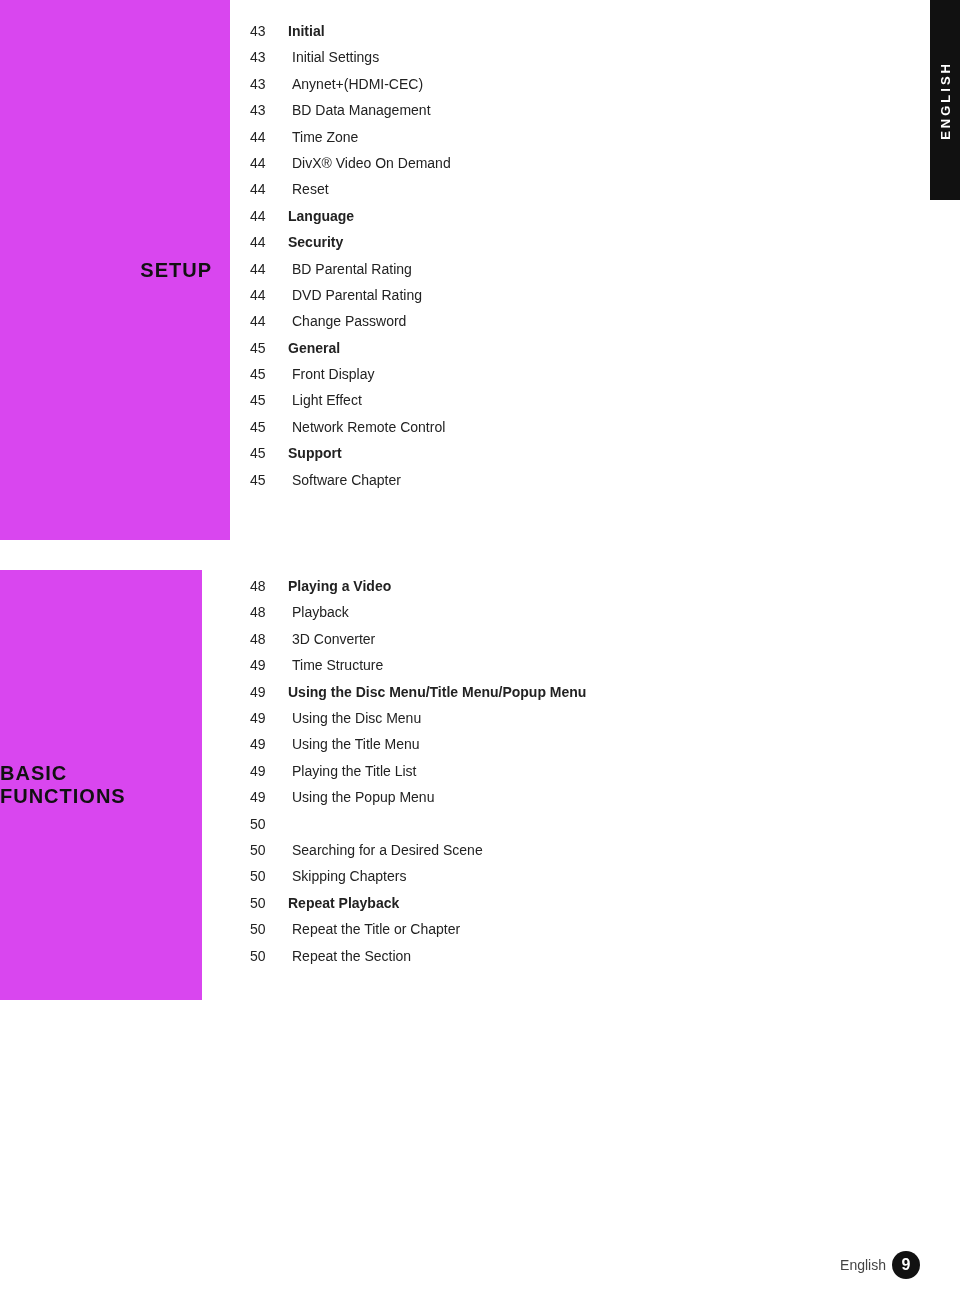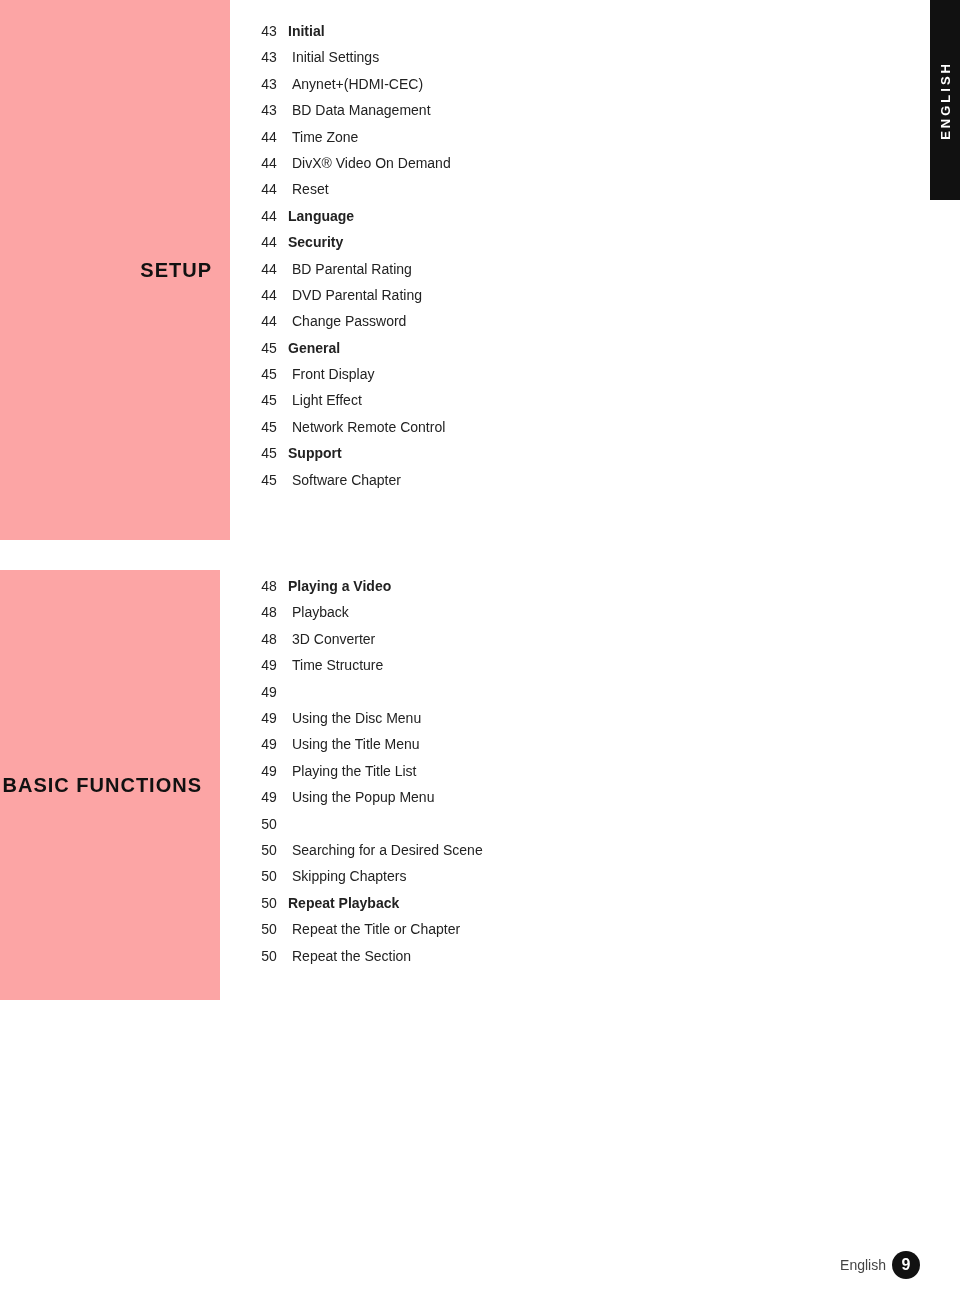"43" .toc-number { text-align: center -> left }
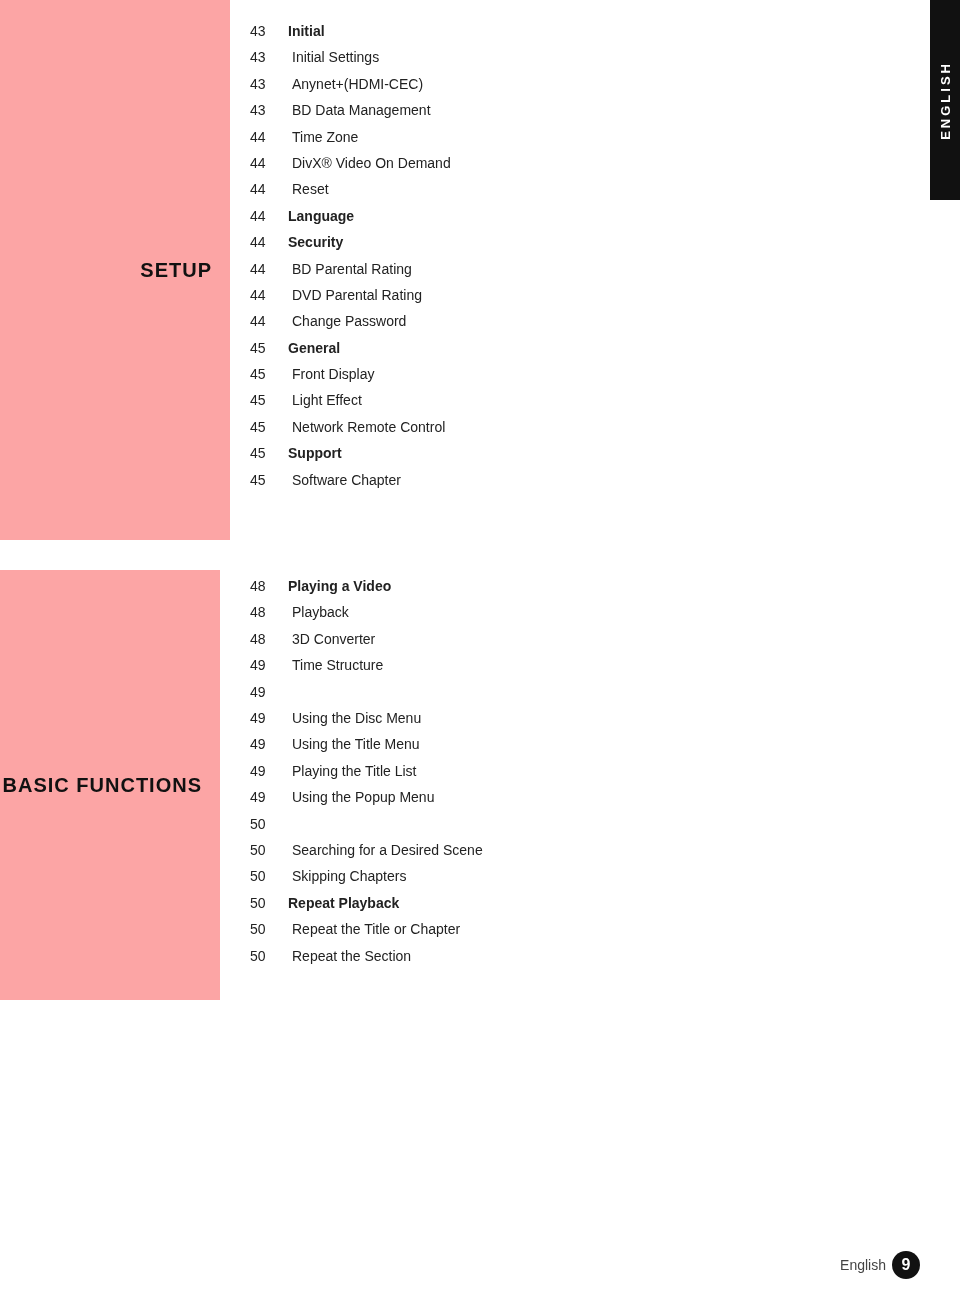"SETUP" .sidebar-label { background: #fca5a5 -> #d946ef }
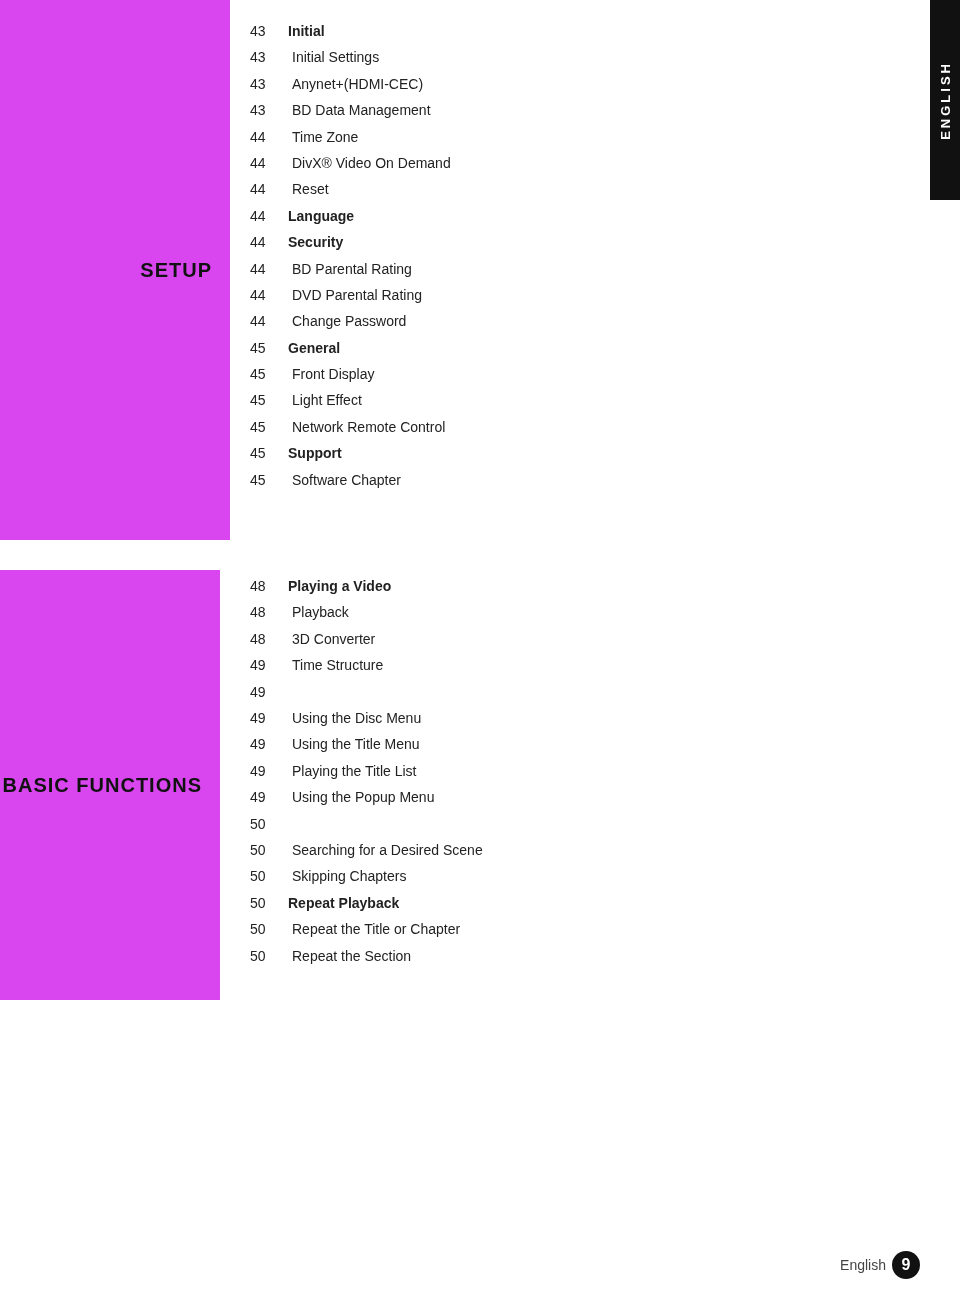"Using the Disc Menu/Title Menu/Popup" span.toc-text { html: none -> <span>Using the Disc Menu/Title Menu/Popup Menu</span> }
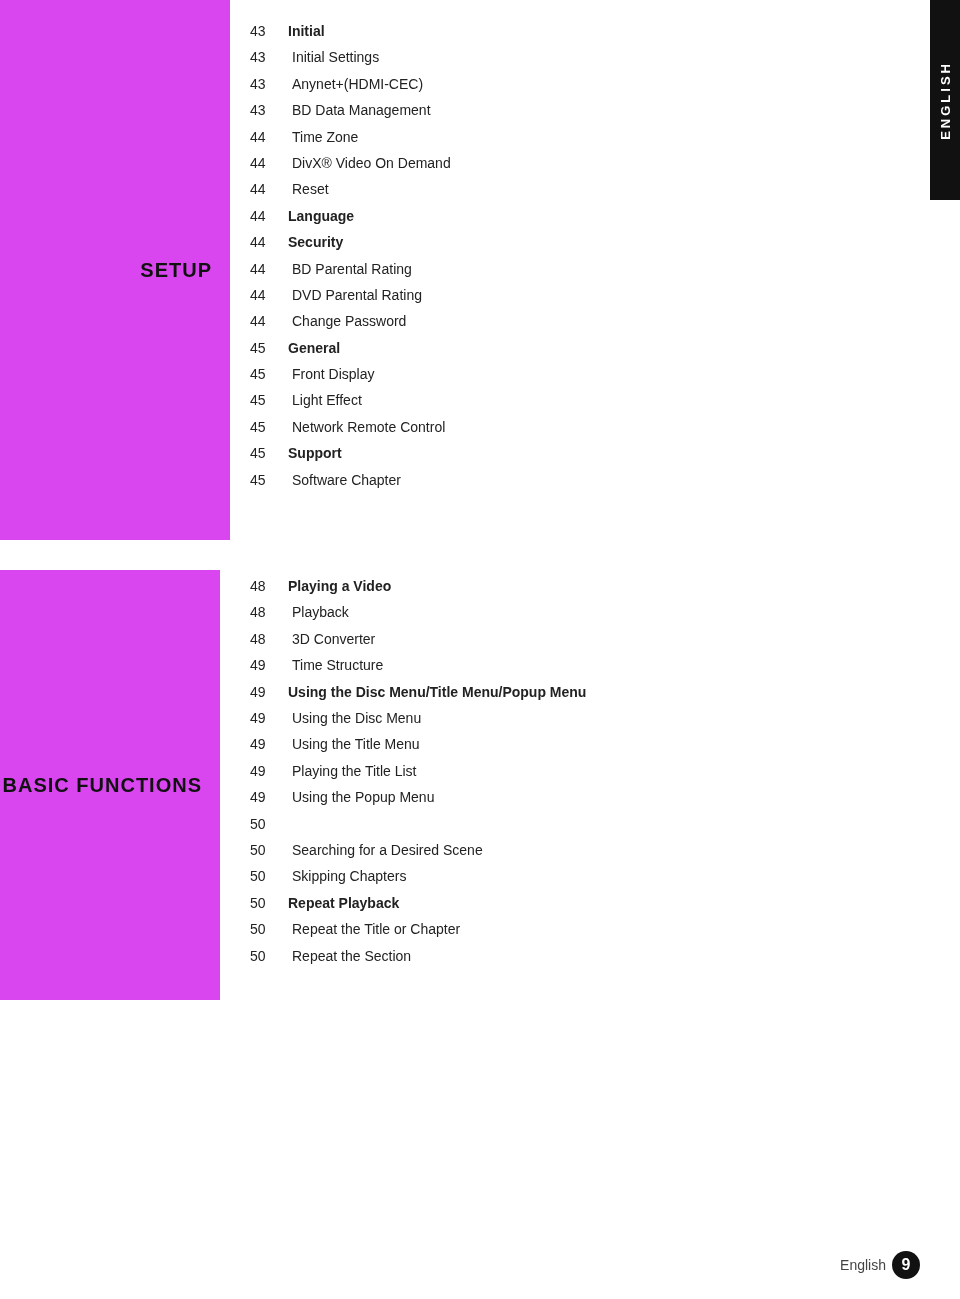"BASIC FUNCTIONS" #basic-sidebar { width: 220px -> 202px }
